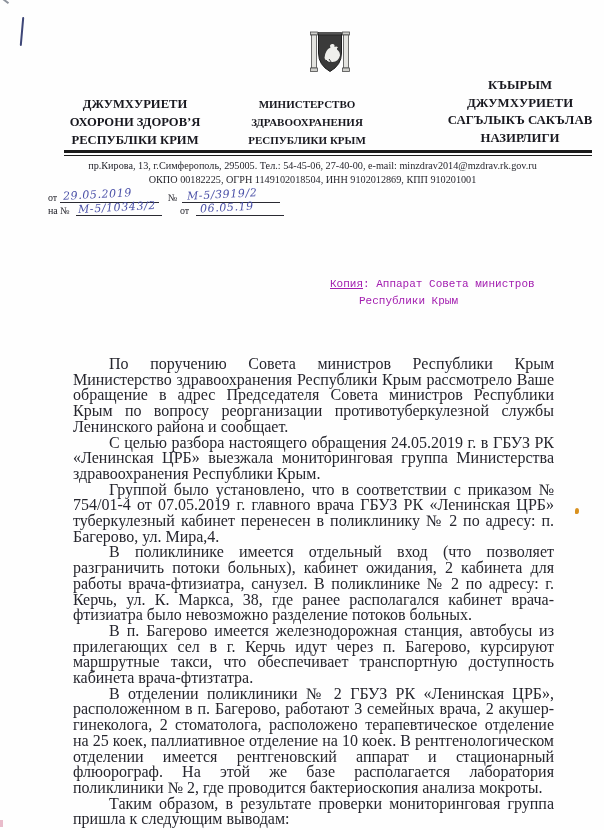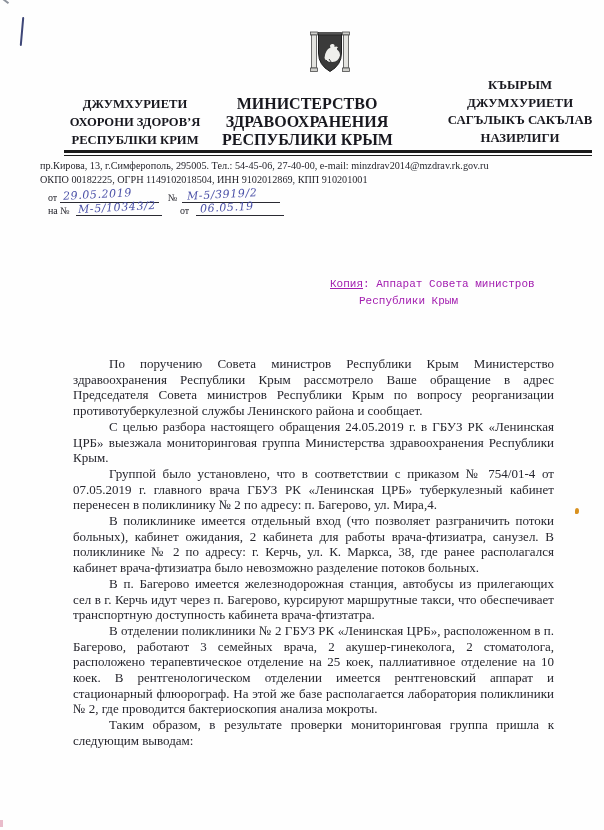"МИНИСТЕРСТВО" .hcol-ru { font-size: 16px -> 11px }
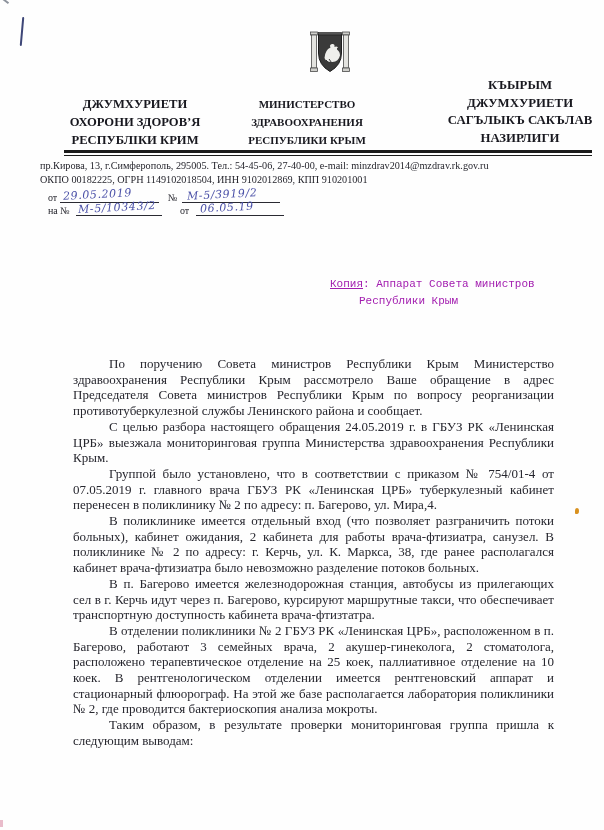"пр.Кирова, 13, г.Симферополь, 295005." .contact { text-align: left -> center }
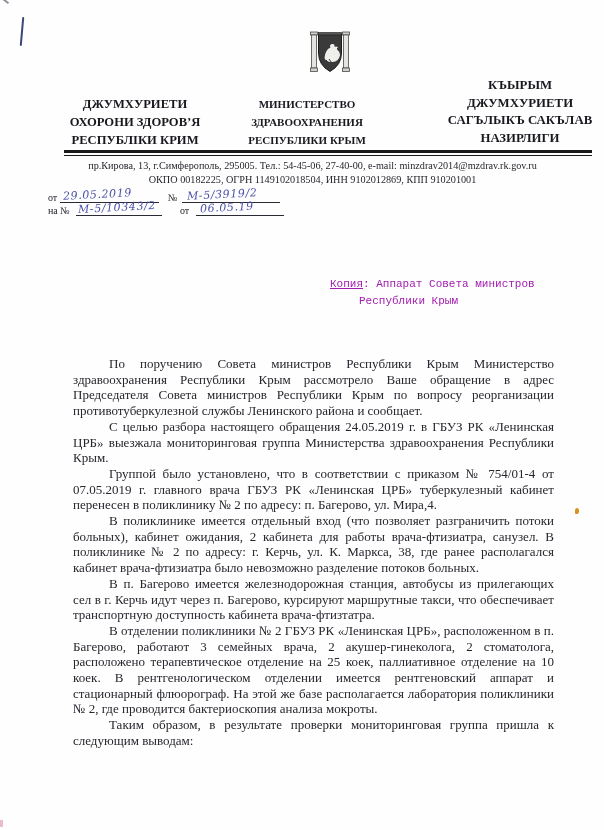"По поручению Совета министров Республики" .body { font-size: 13px -> 16px }
